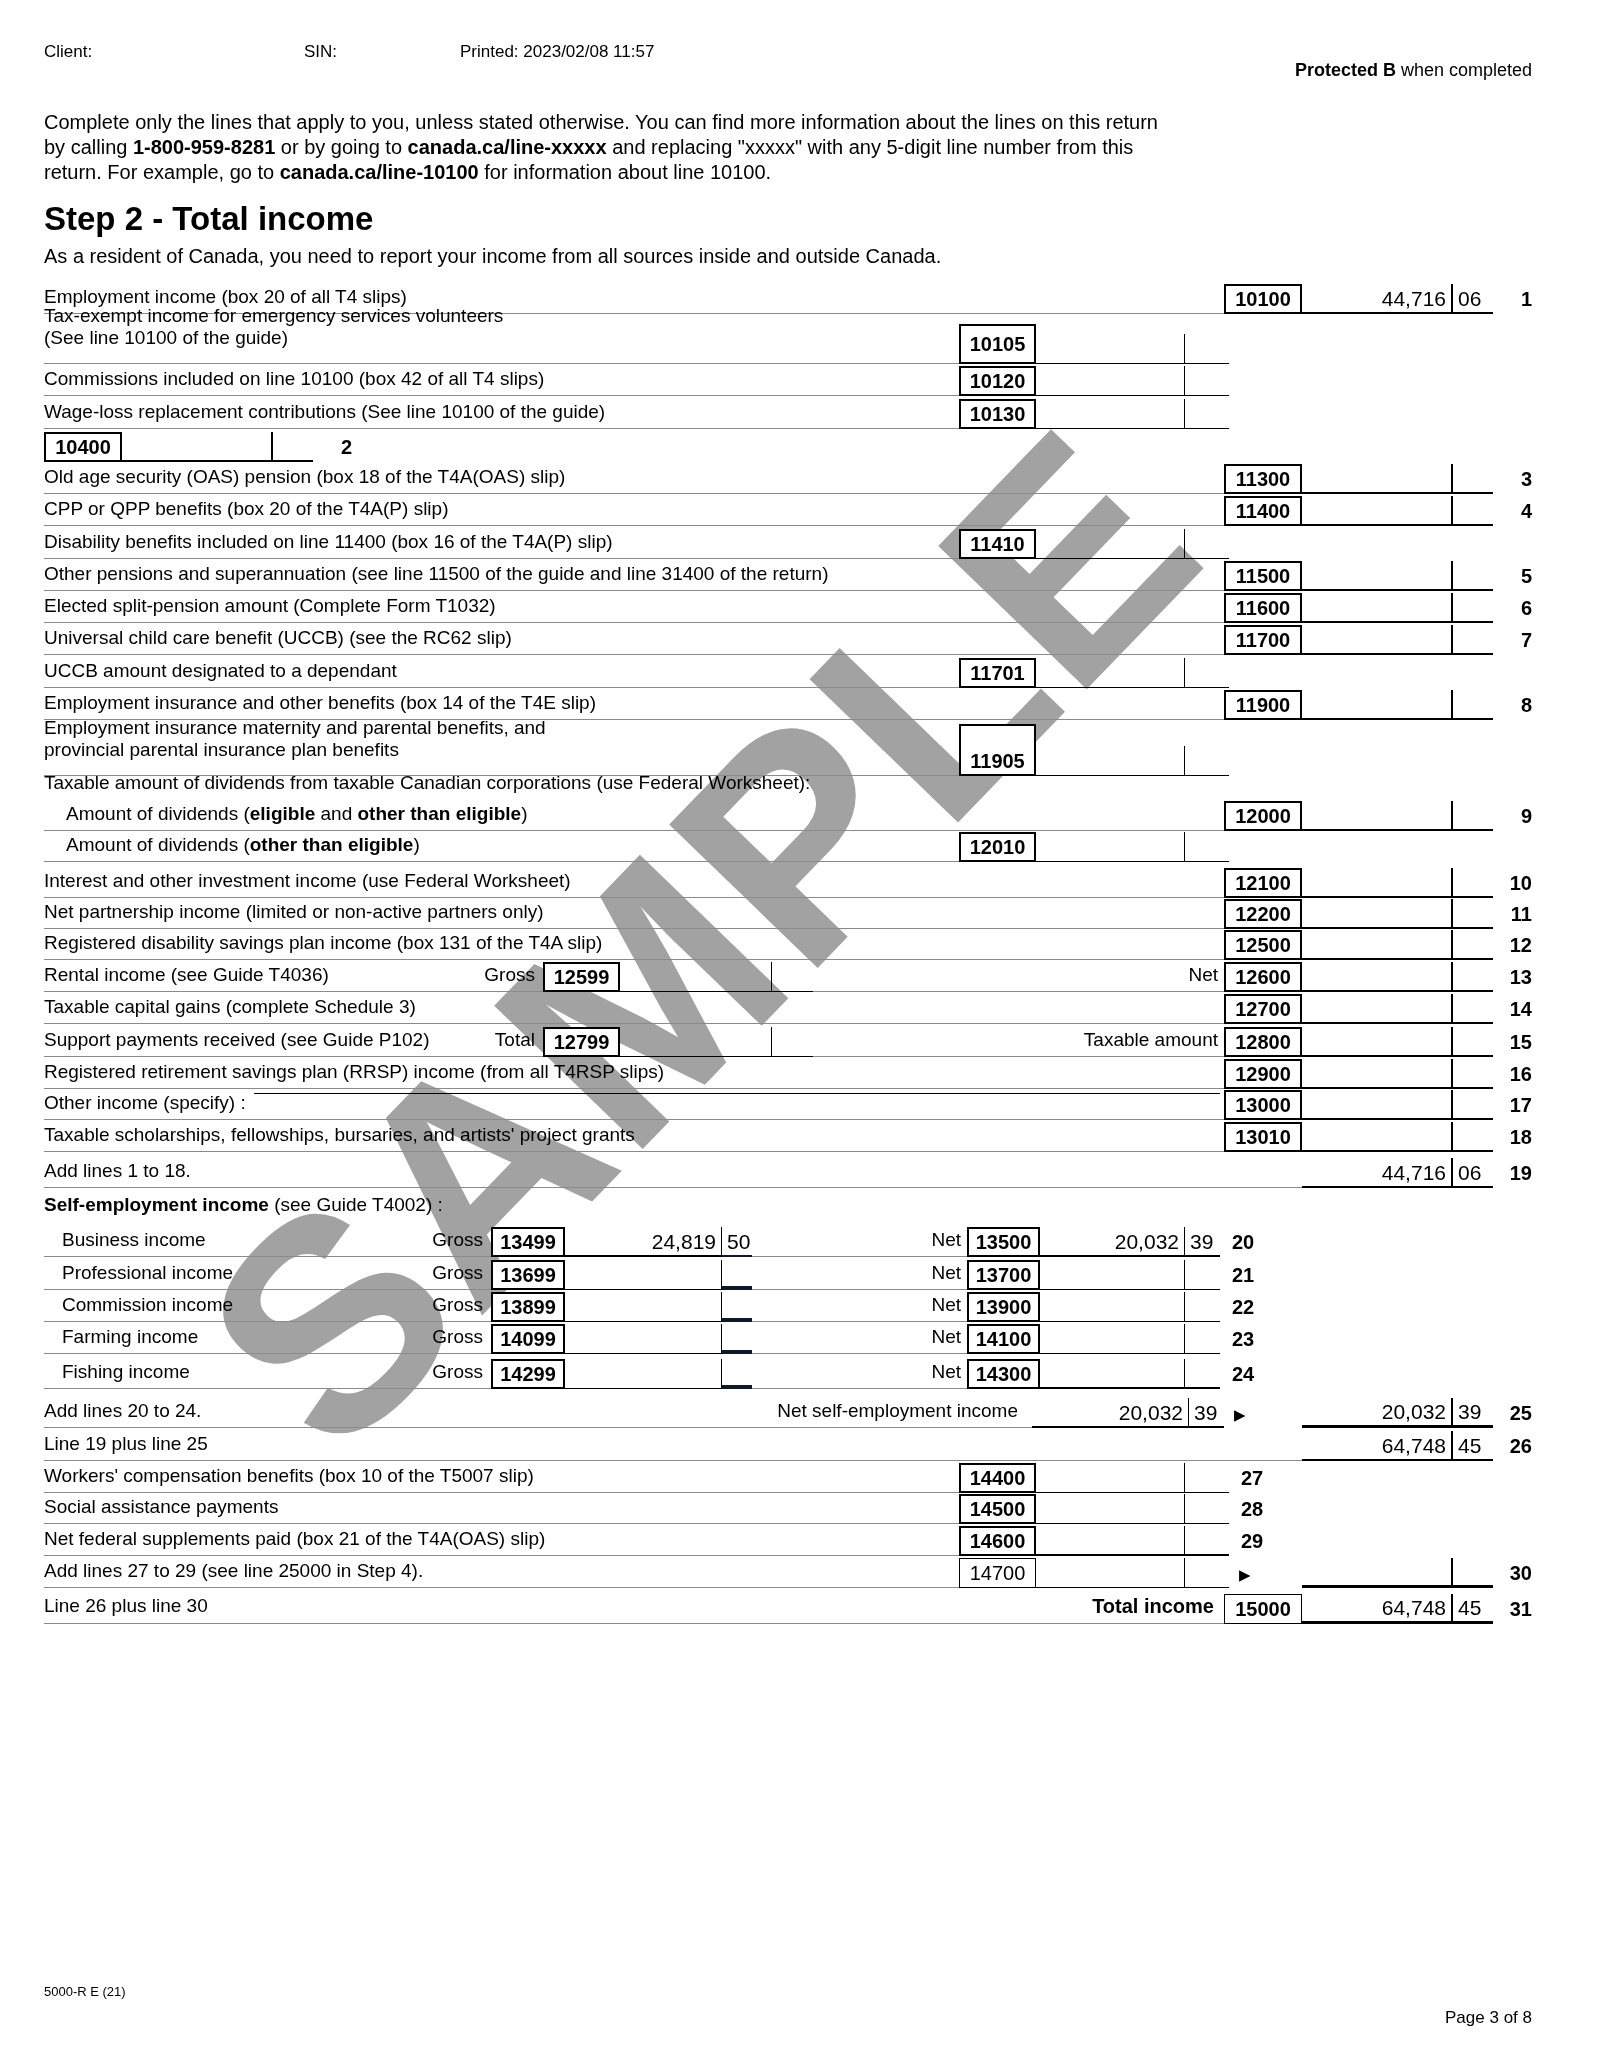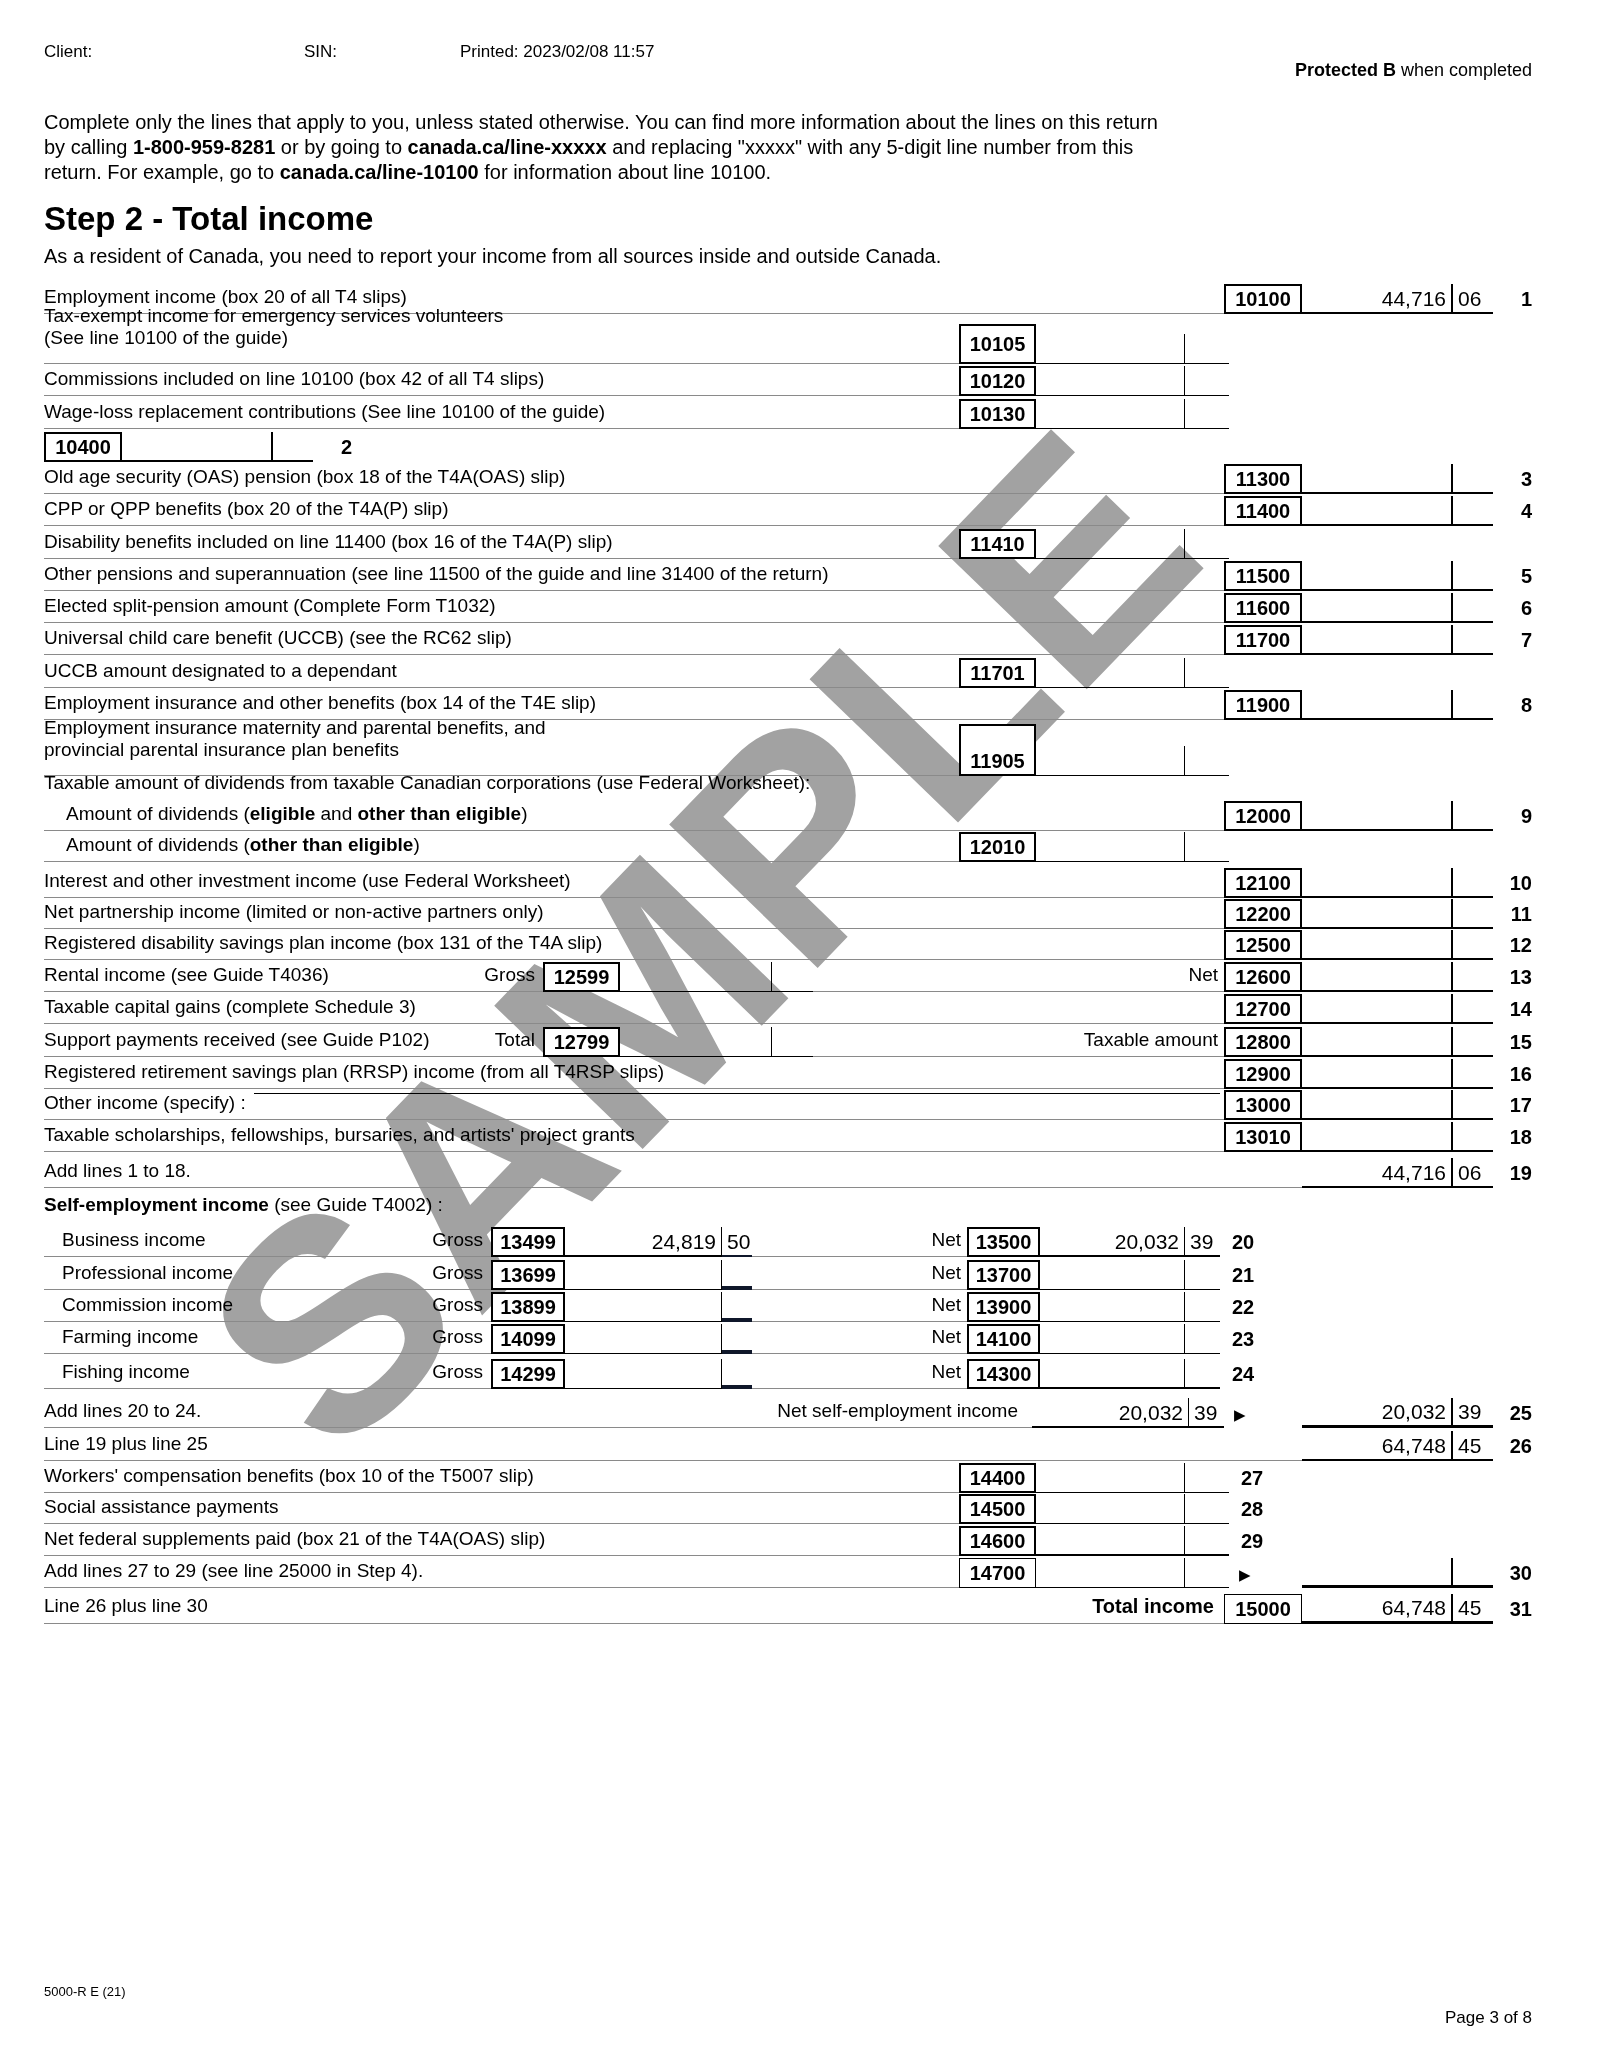"14700" .bx.thin { font-weight: 700 -> 400 }
